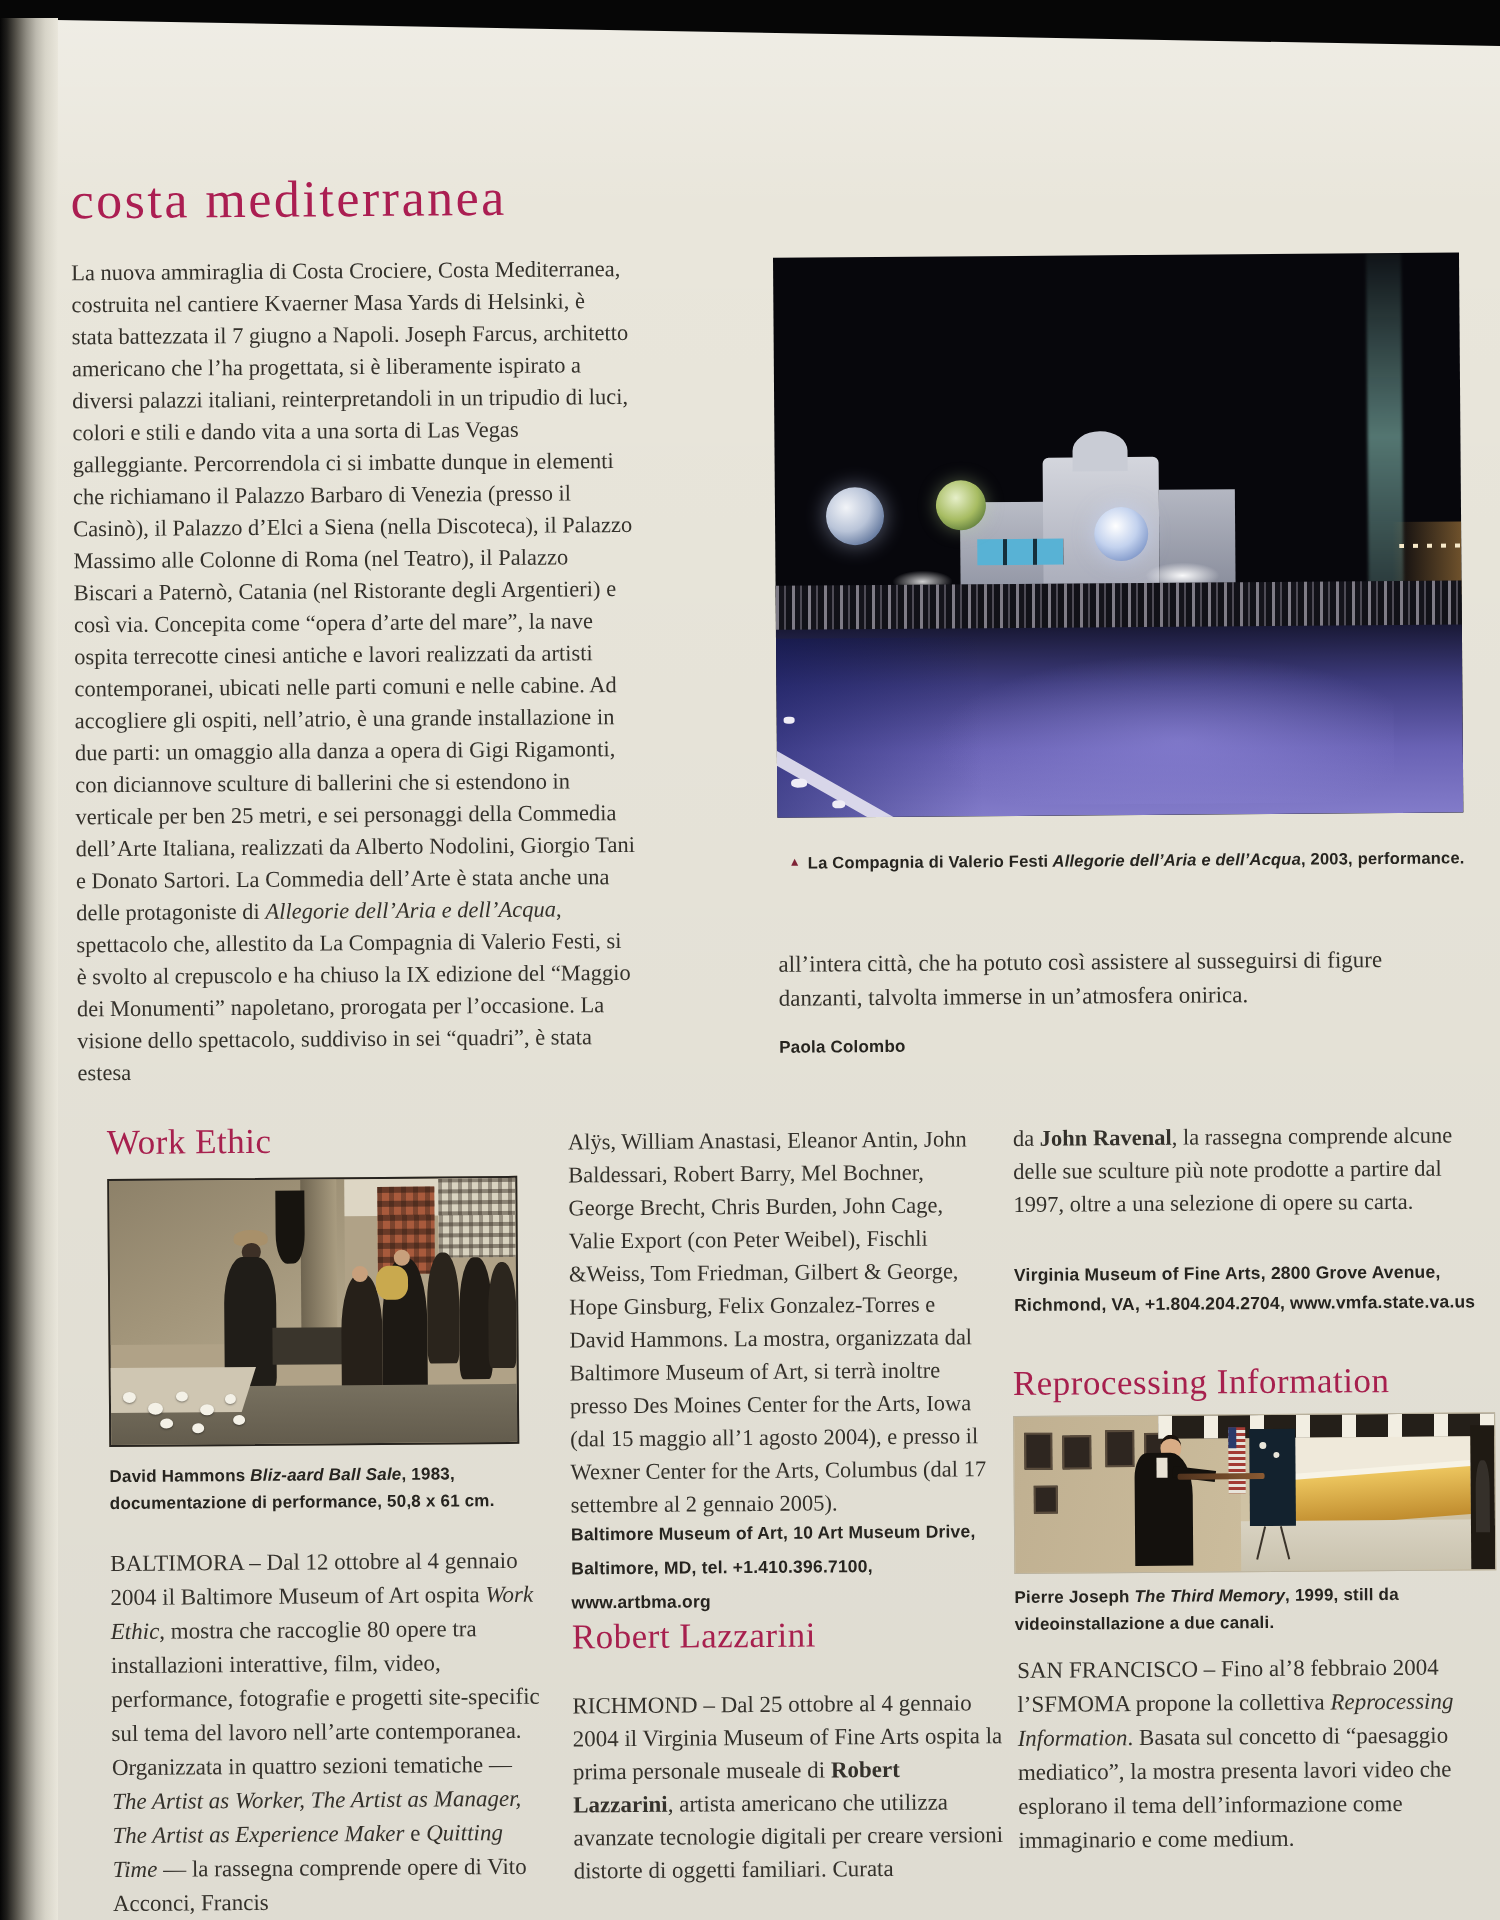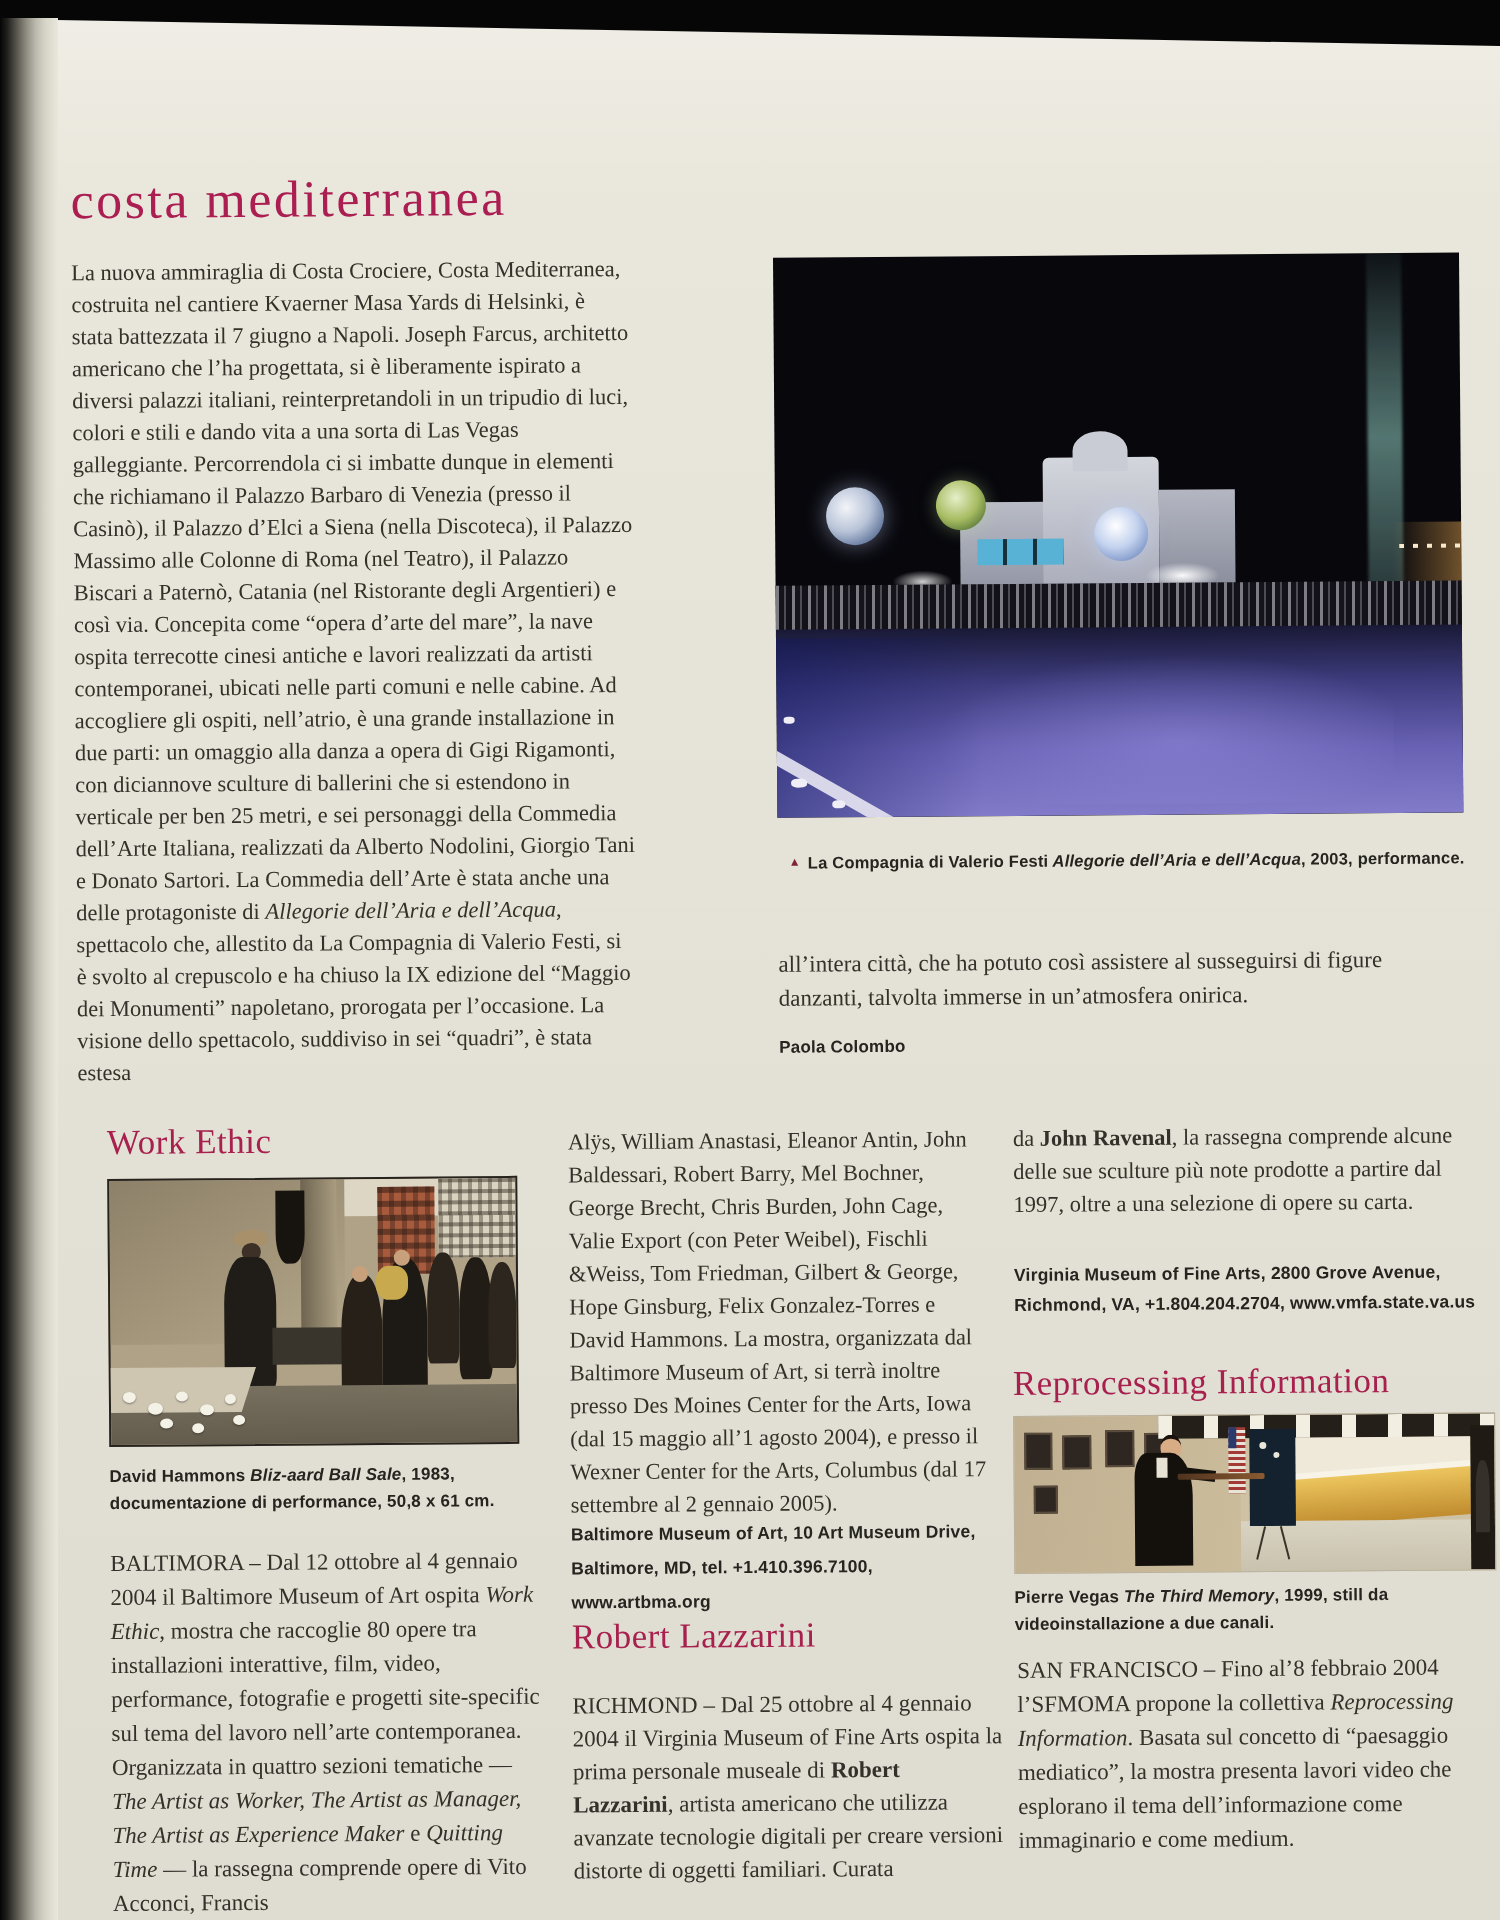"Pierre Vegas" span { text: Vegas -> Joseph }
